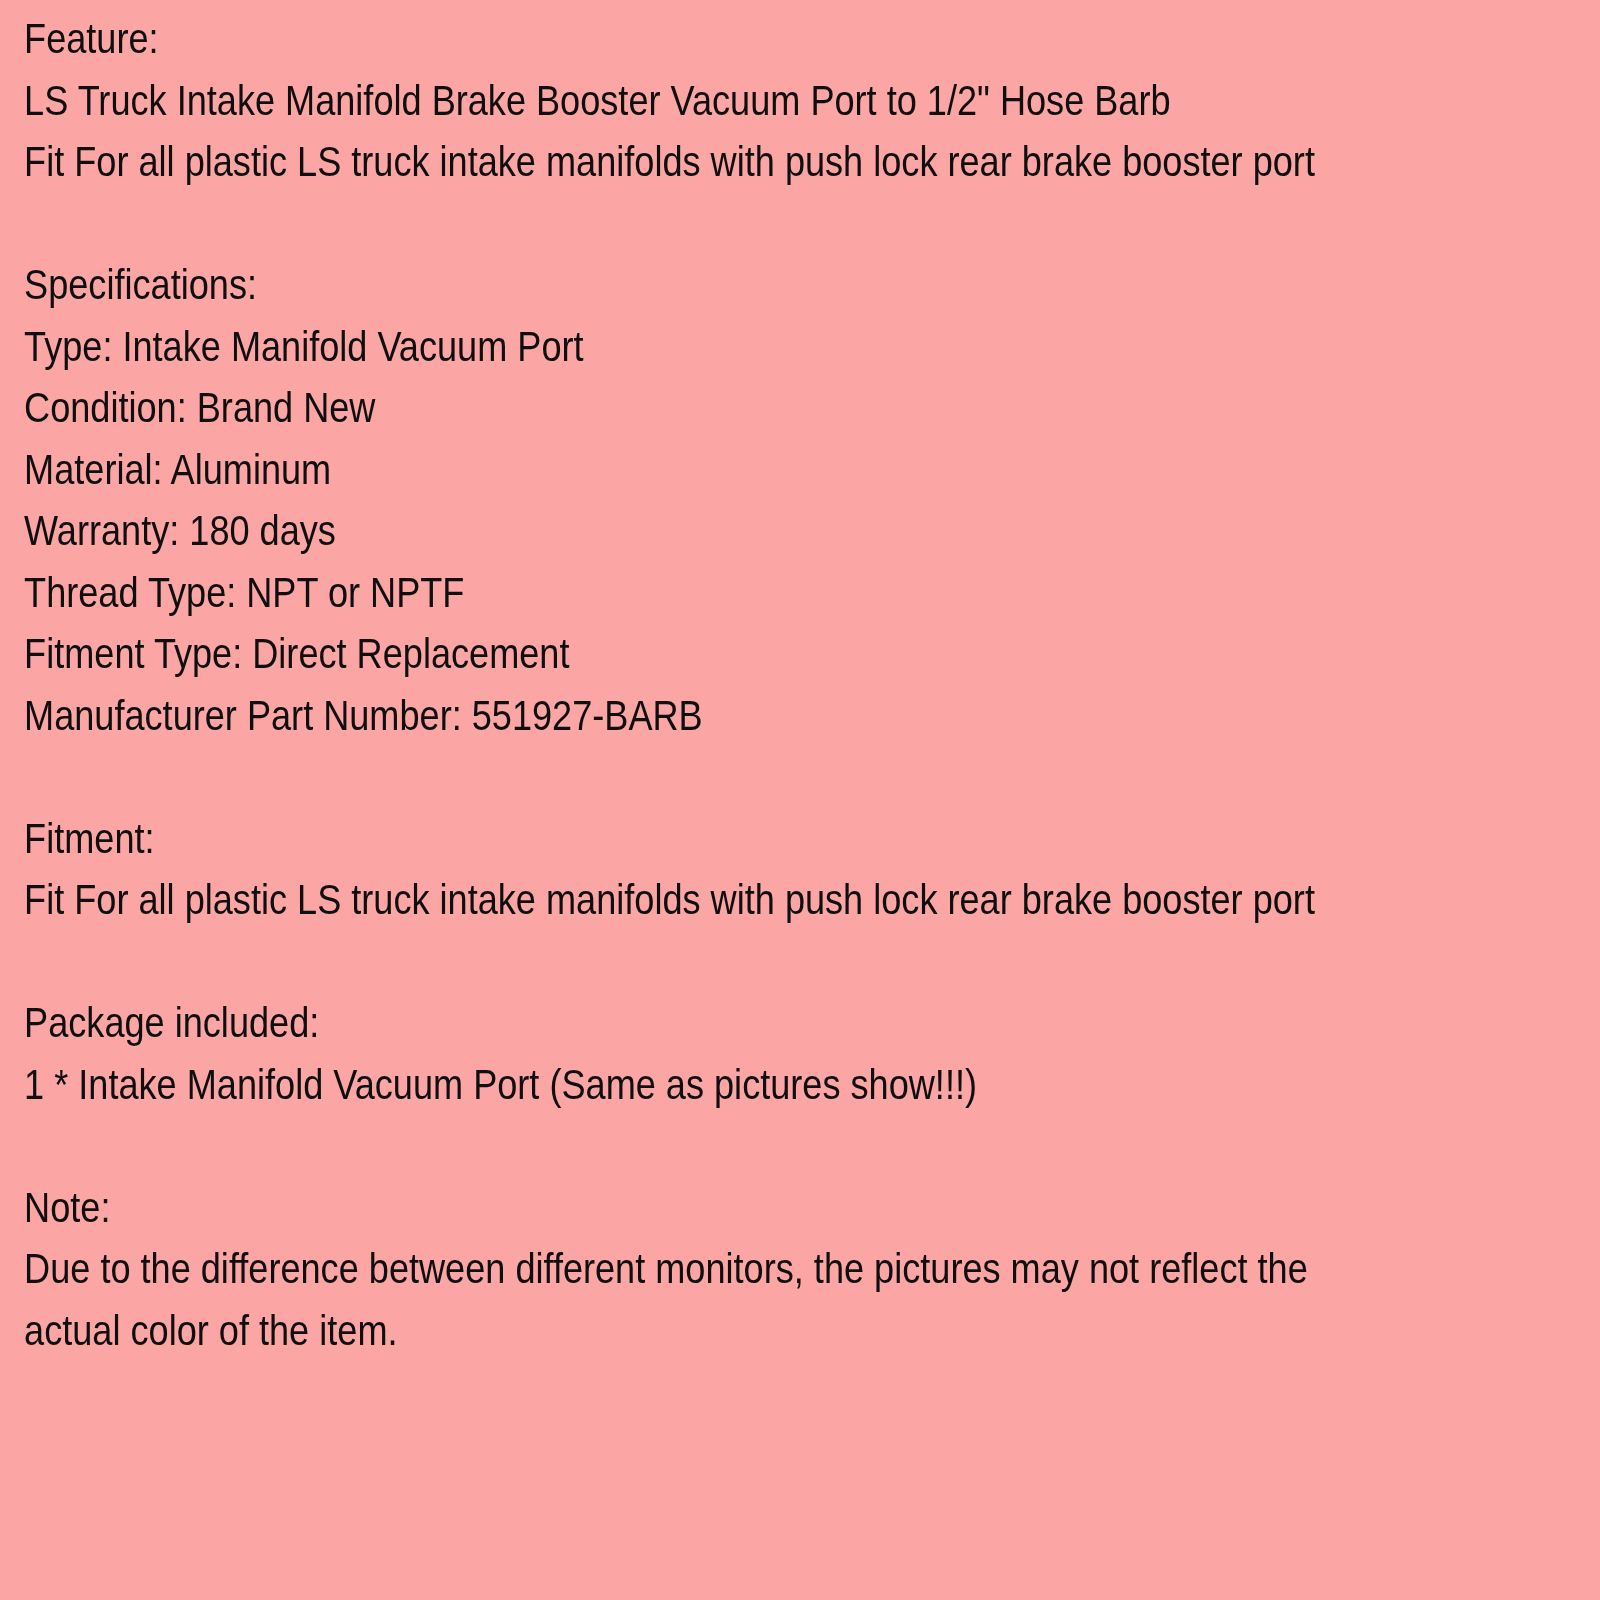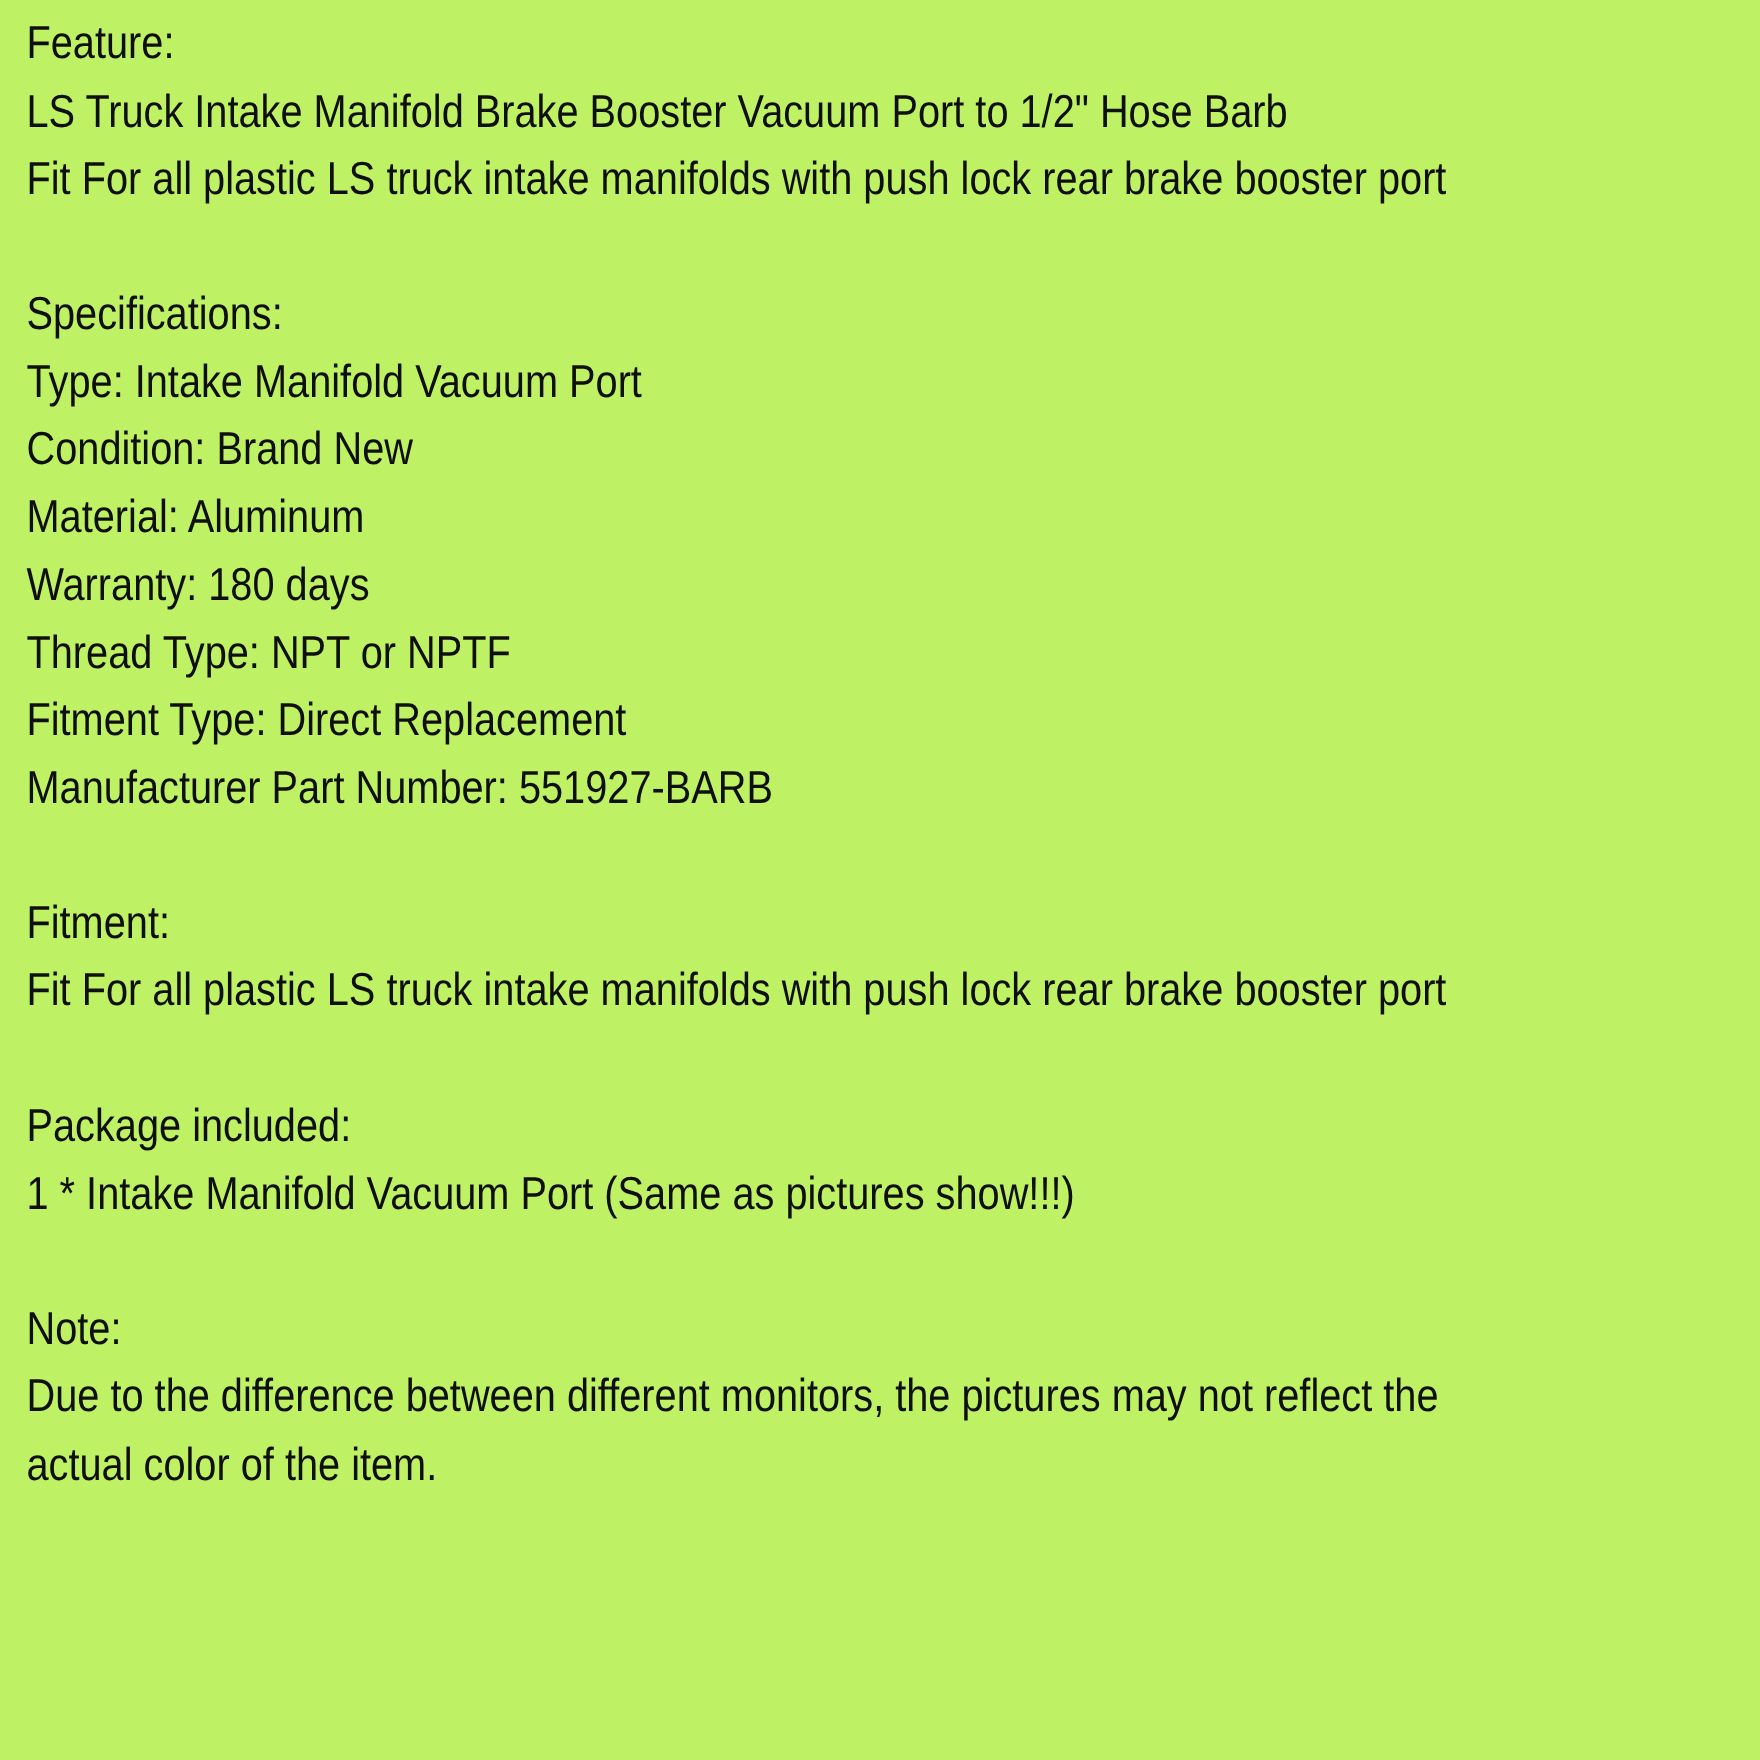"Feature:" .page { background: #bef264 -> #fca5a5 }
